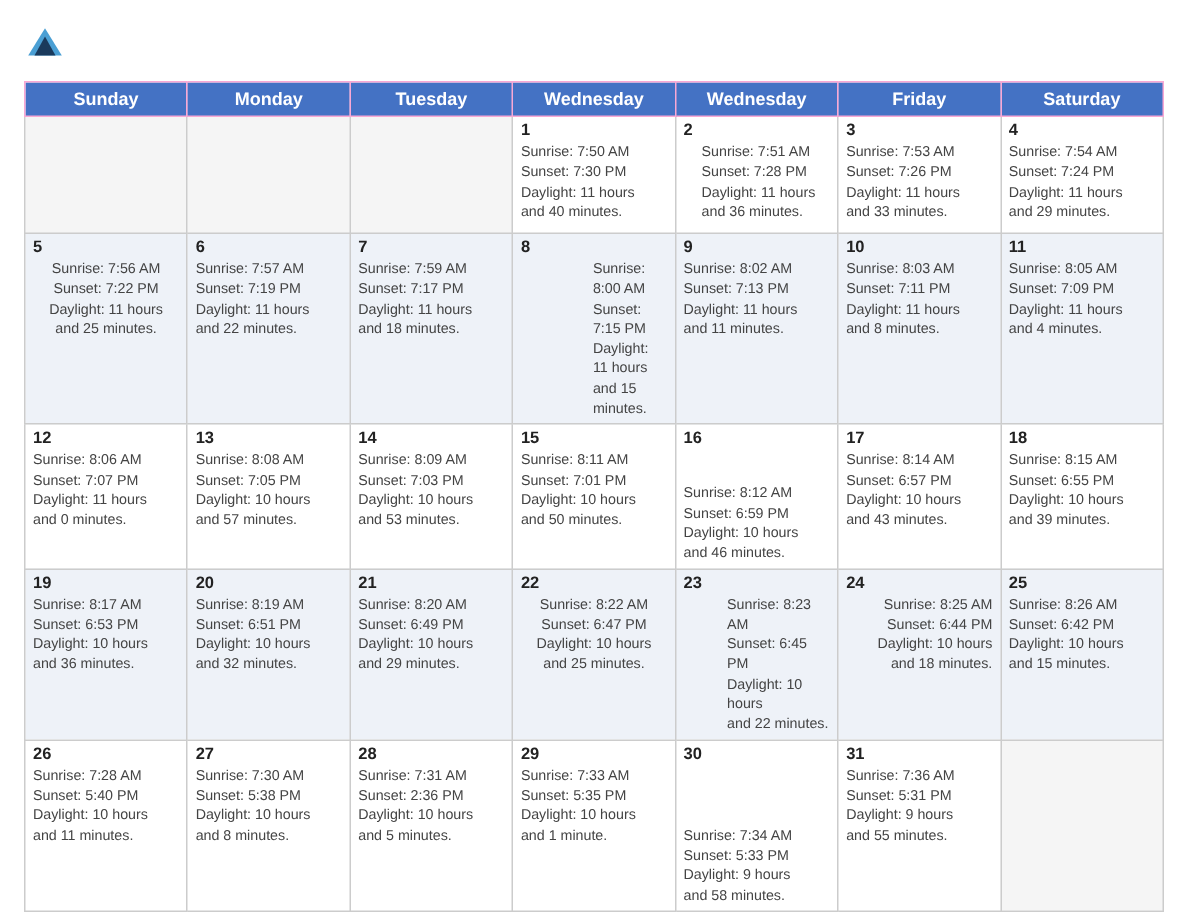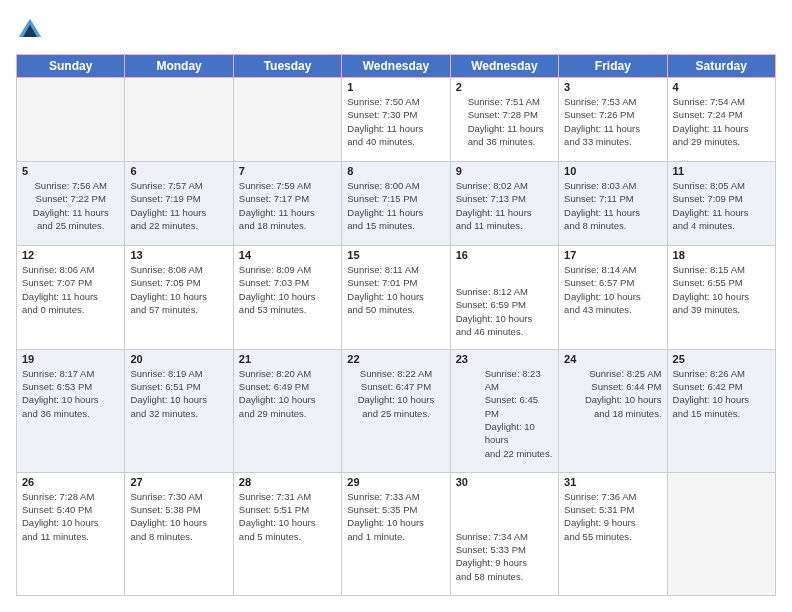"Sunrise: 8:00 AM" div.day-info { margin-left: none -> 48px }
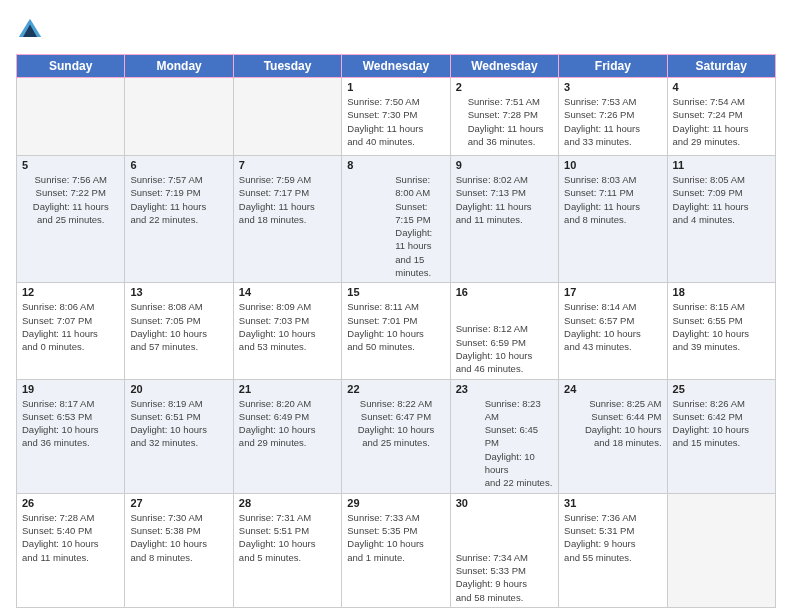"Sunrise: 7:31 AM" div.day-info { text: 5:51 -> 2:36 }
